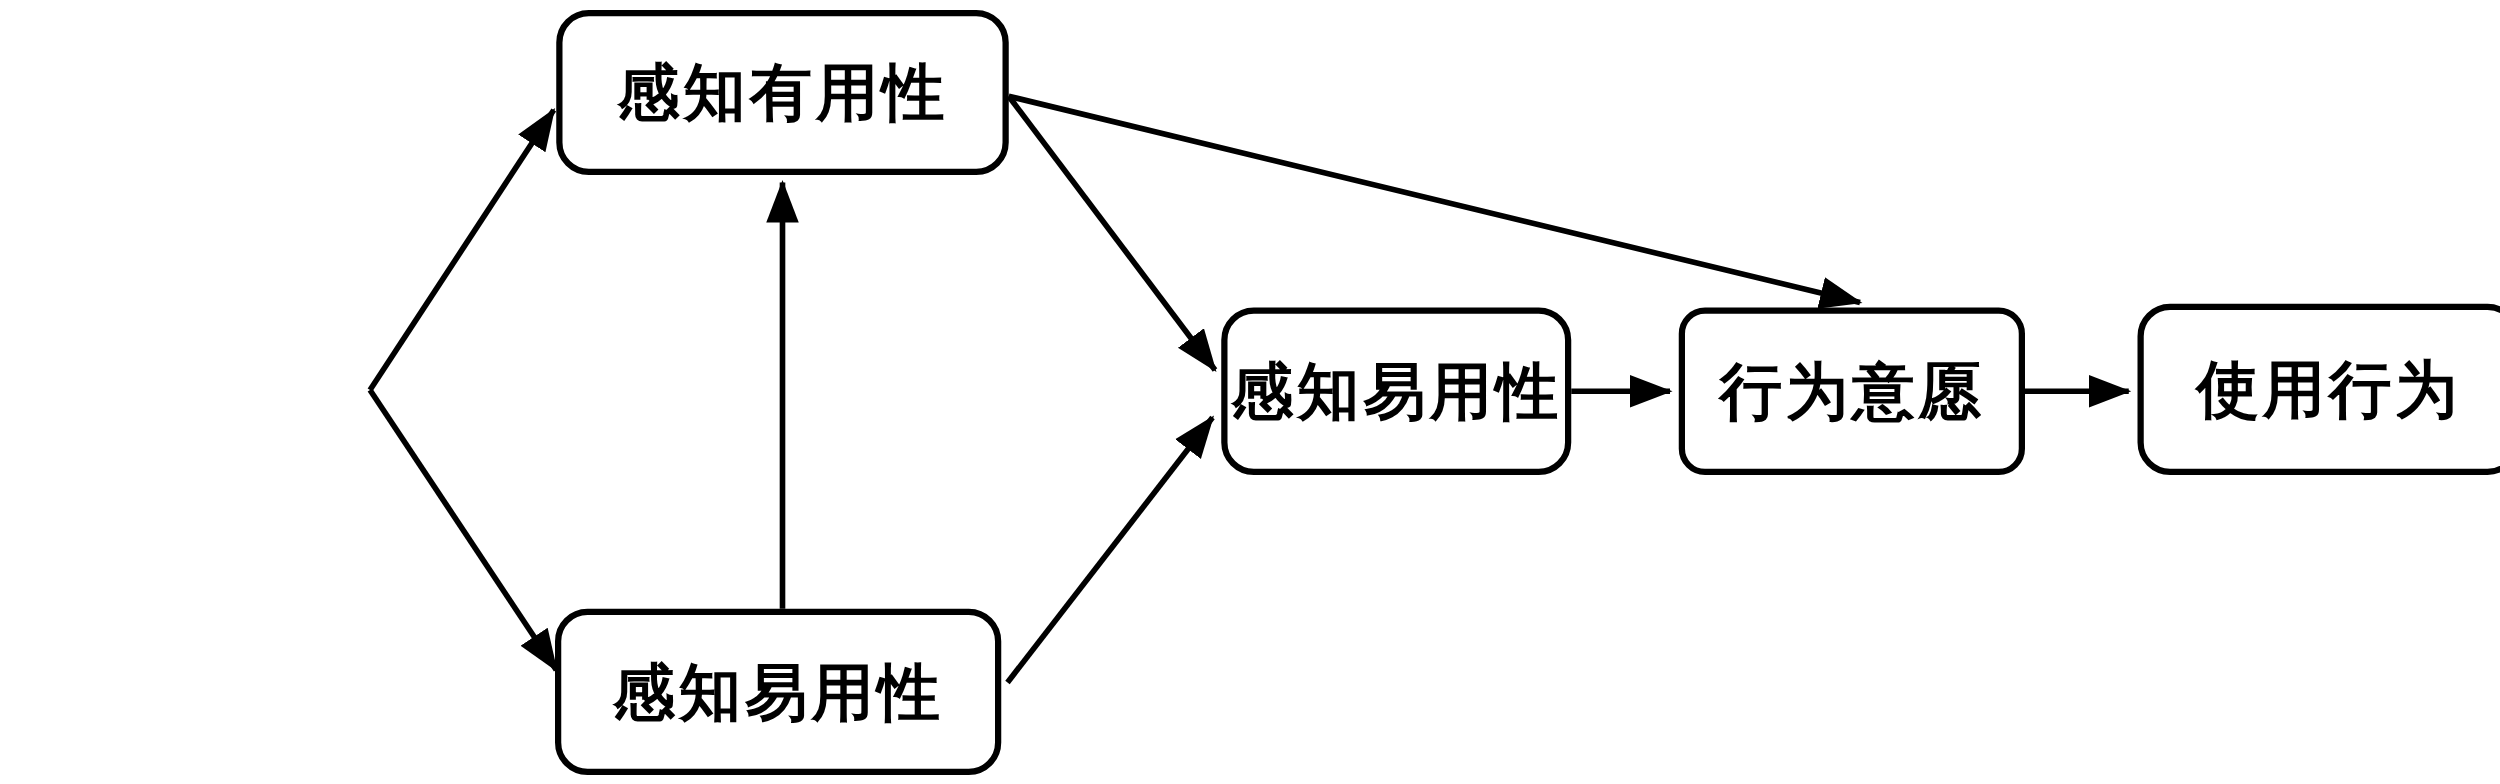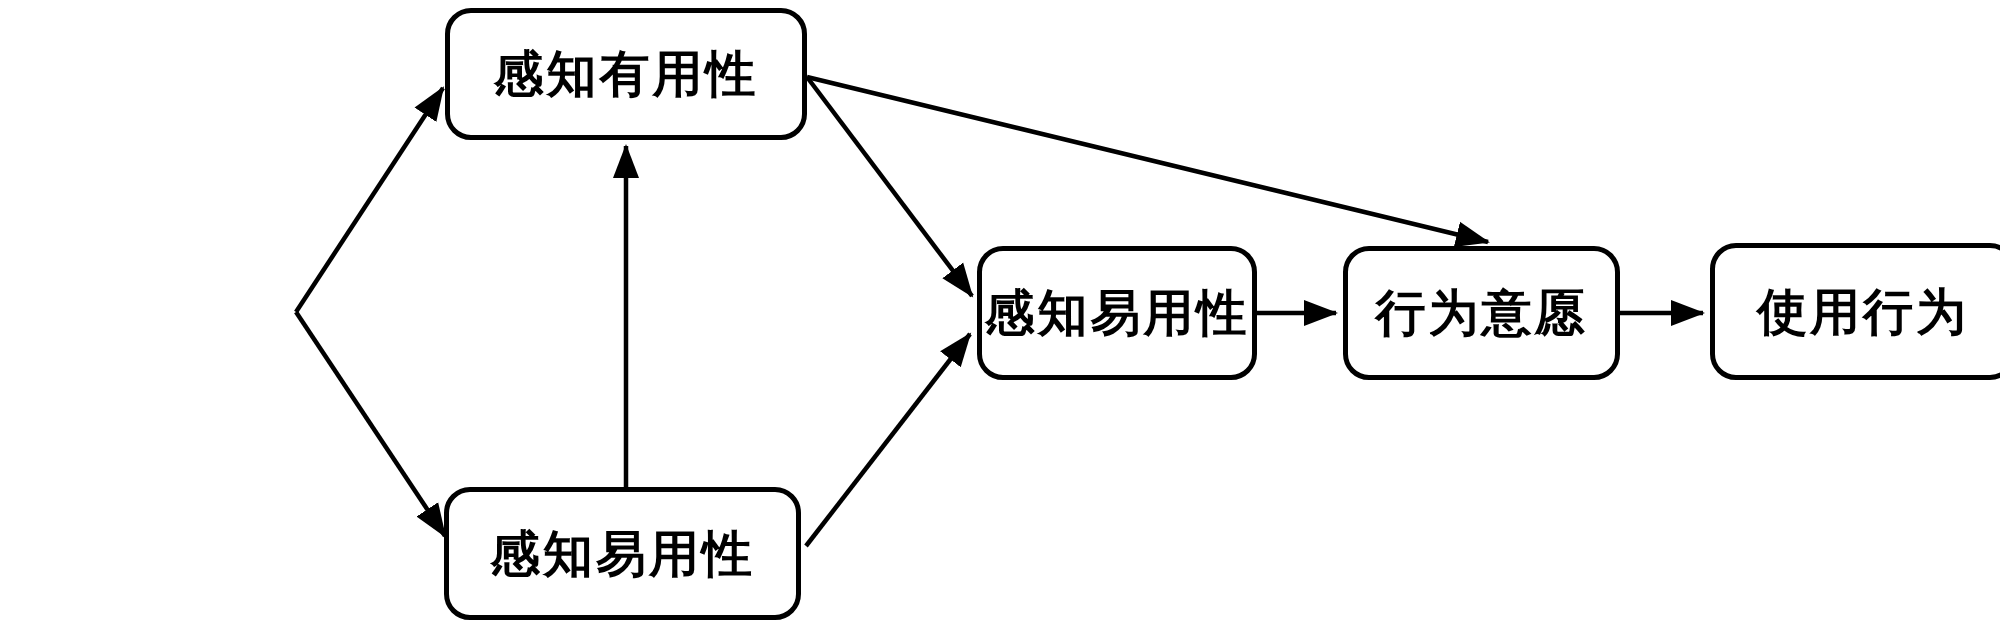"行为意愿" .n-intention { border-radius: none -> 21px }
